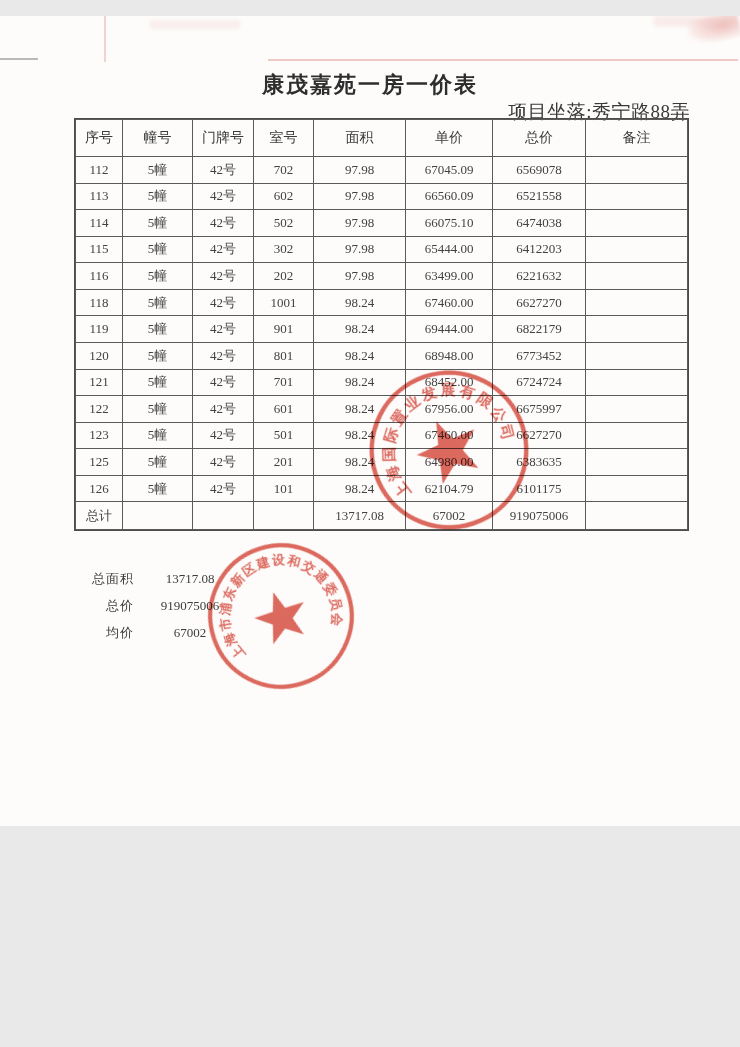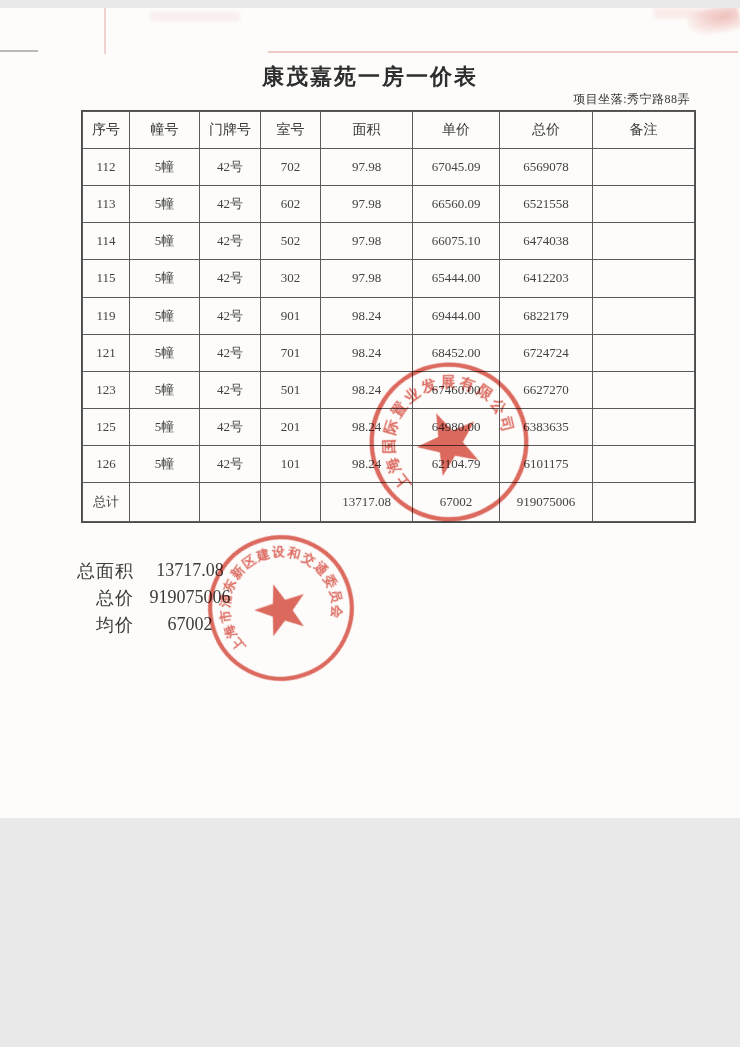"康茂嘉苑一房一价表" .page { margin: 8px auto -> 16px auto }
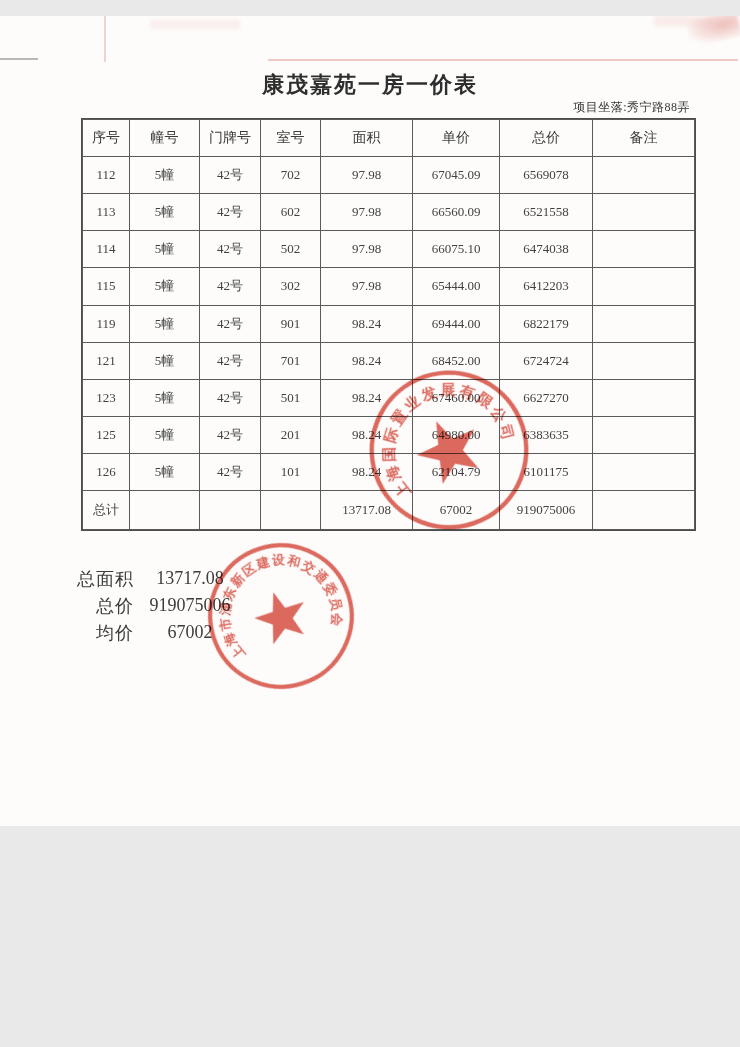"项目坐落:秀宁路88弄" .location { font-size: 12px -> 19px }
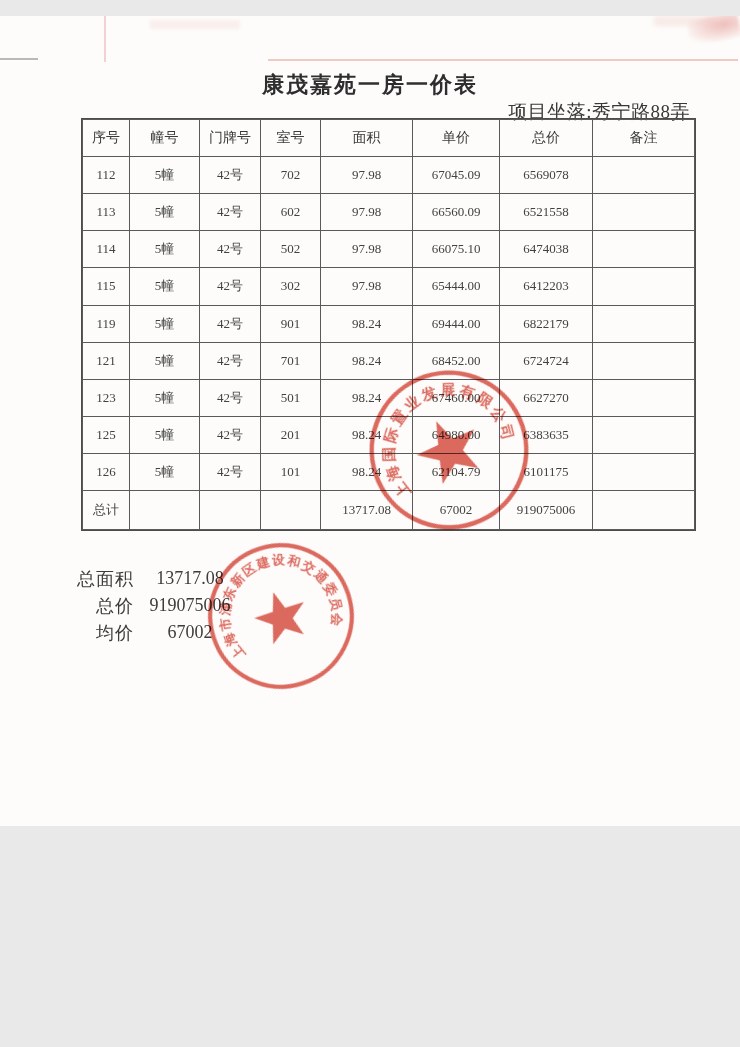"序号" table.price-table { left: 82px -> 75px }
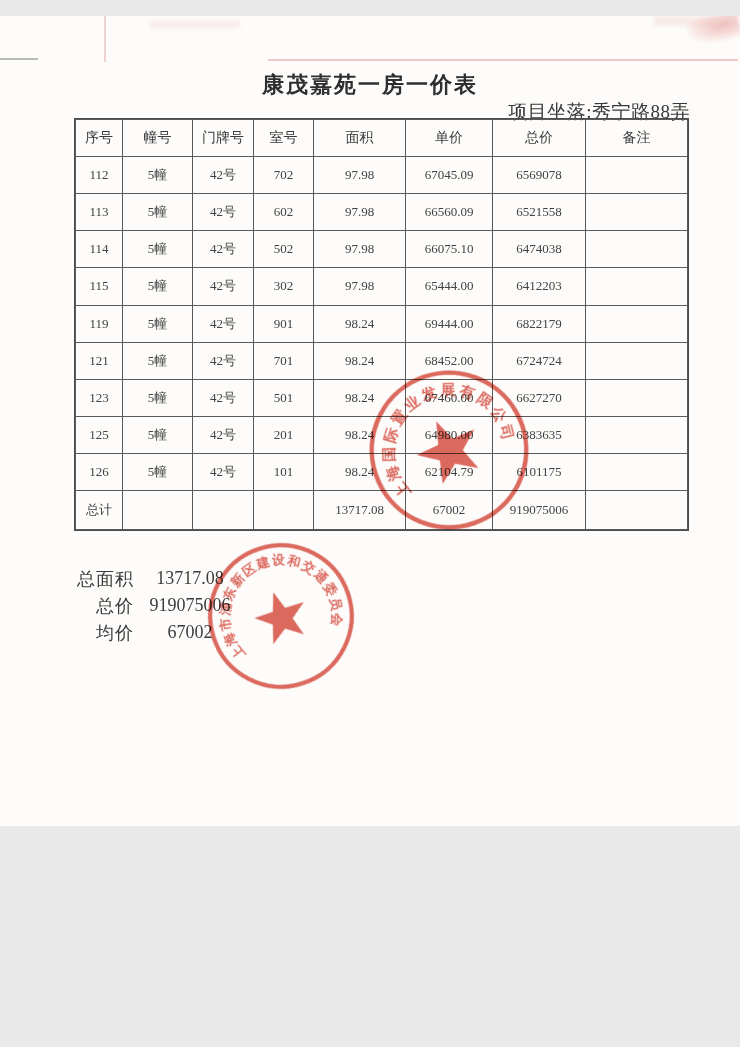"116" tr { html: none -> <tr> <td>116</td> <td>5幢</td> <td>42号</td> <td>202</td> <td>97.98</td> <td>63499.00</td> <td>6221632</td> <td></td> </tr> }
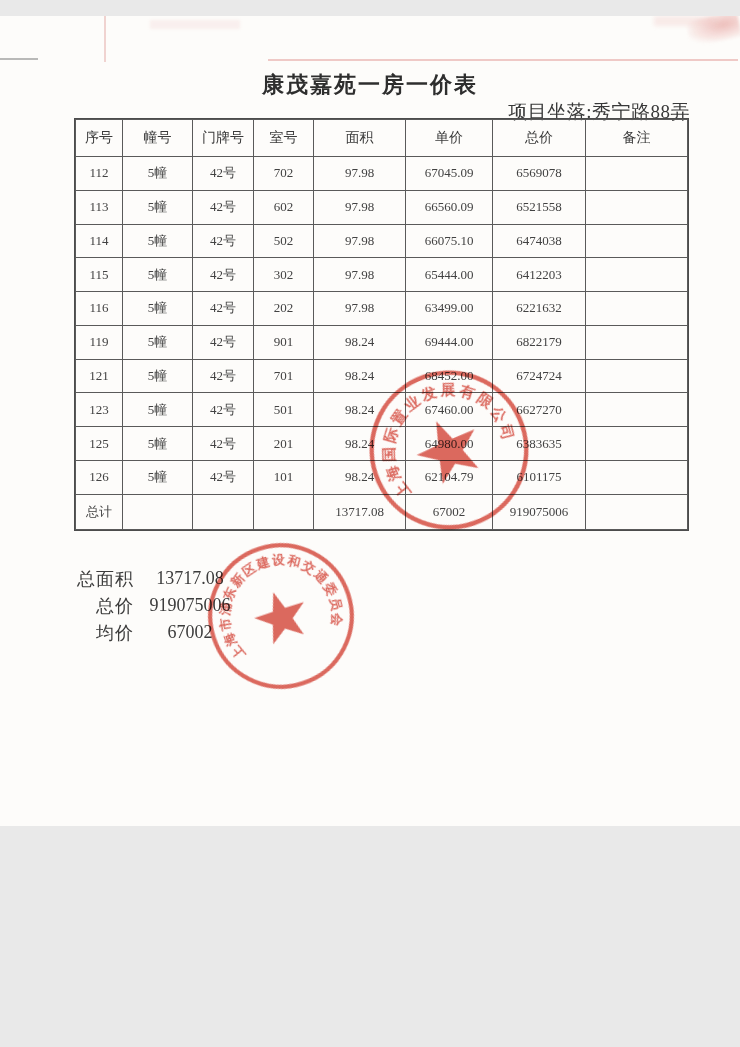"118" tr { html: none -> <tr> <td>118</td> <td>5幢</td> <td>42号</td> <td>1001</td> <td>98.24</td> <td>67460.00</td> <td>6627270</td> <td></td> </tr> }
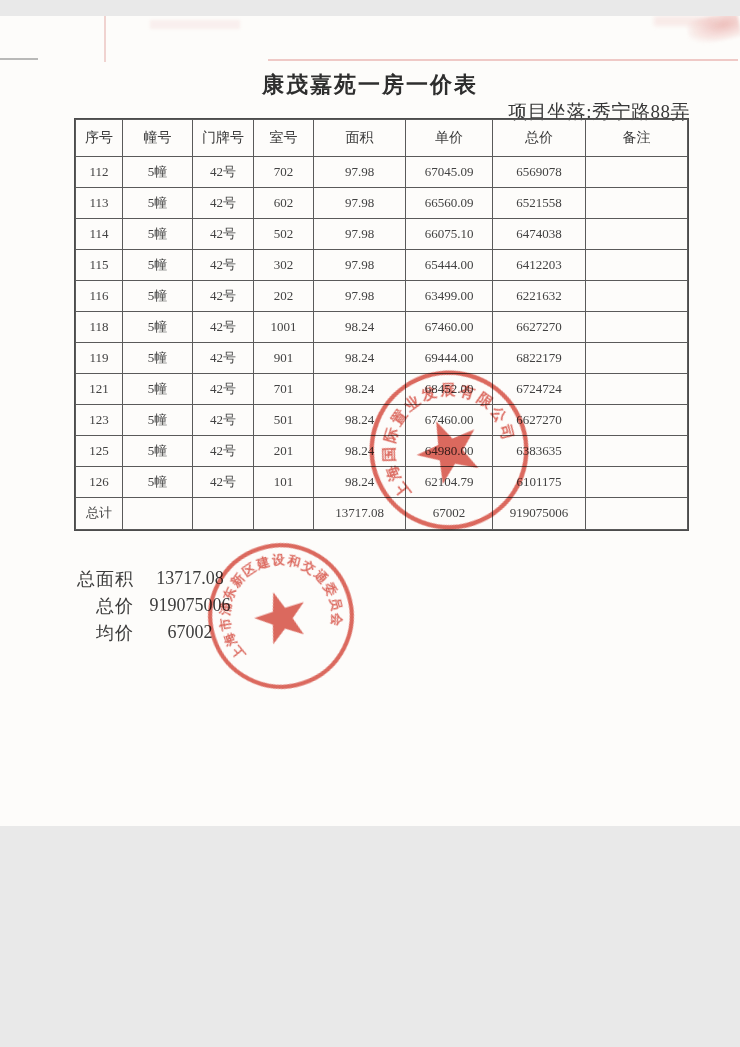"120" tr { html: none -> <tr> <td>120</td> <td>5幢</td> <td>42号</td> <td>801</td> <td>98.24</td> <td>68948.00</td> <td>6773452</td> <td></td> </tr> }
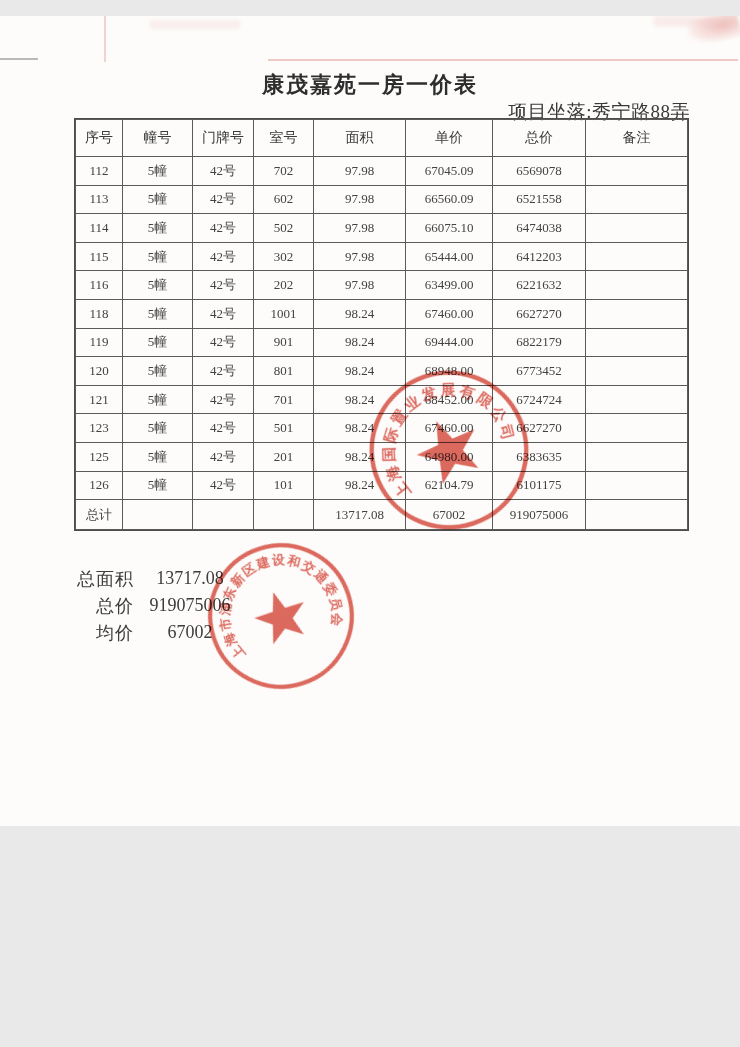"122" tr { html: none -> <tr> <td>122</td> <td>5幢</td> <td>42号</td> <td>601</td> <td>98.24</td> <td>67956.00</td> <td>6675997</td> <td></td> </tr> }
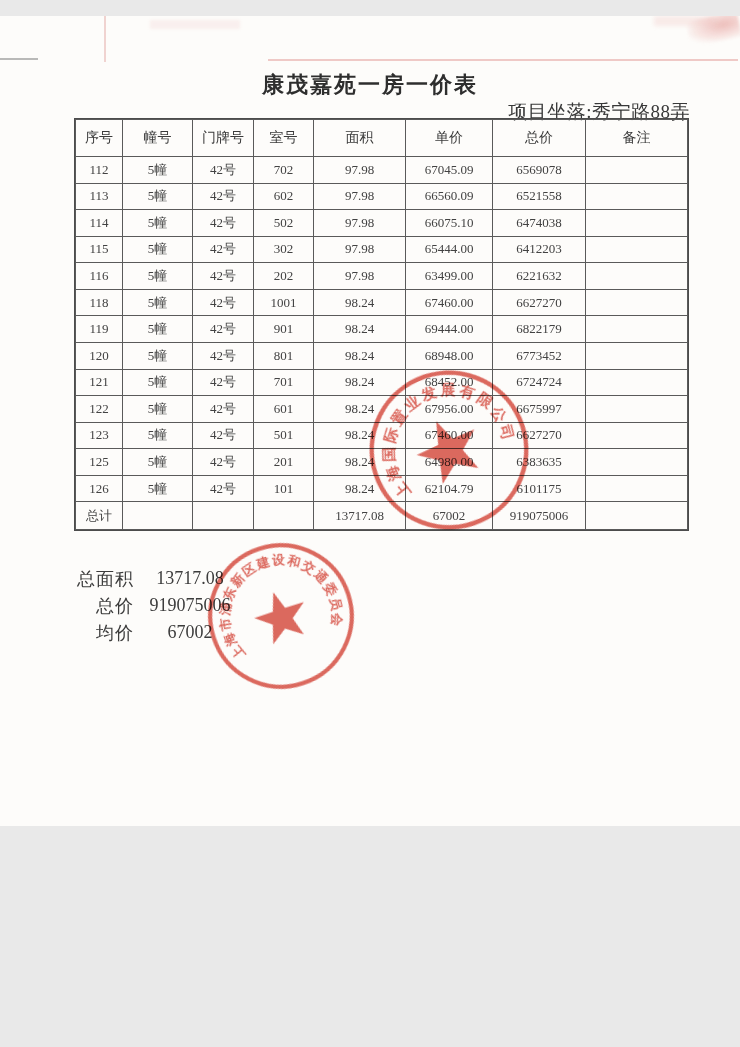"总面积" .summary { font-size: 18px -> 13px }
